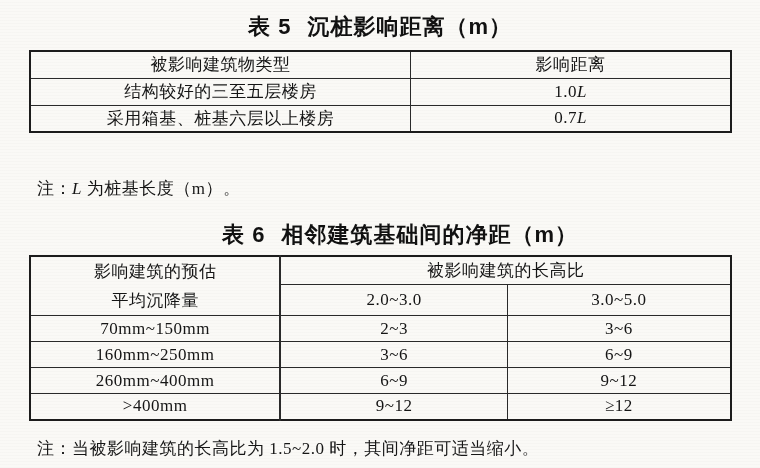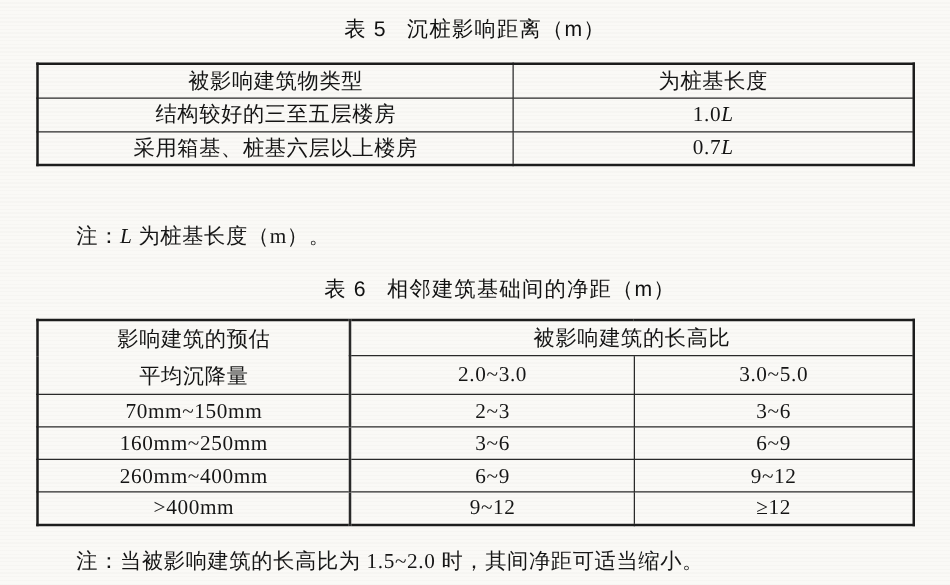"表 5 沉桩影响距离（m）" .tbl-title { font-size: 17px -> 22px; font-weight: normal -> bold }
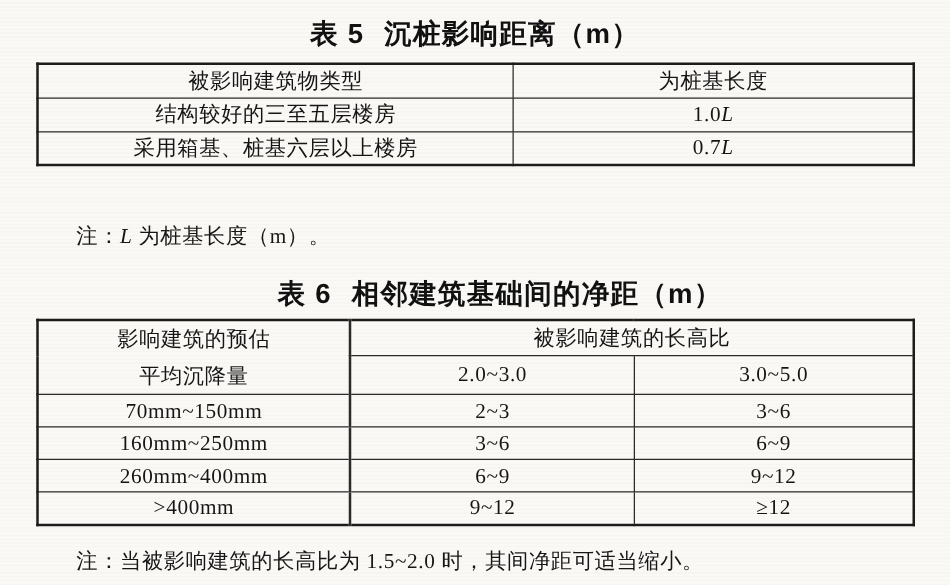"为桩基长度" td { text: 为桩基长度 -> 影响距离 }
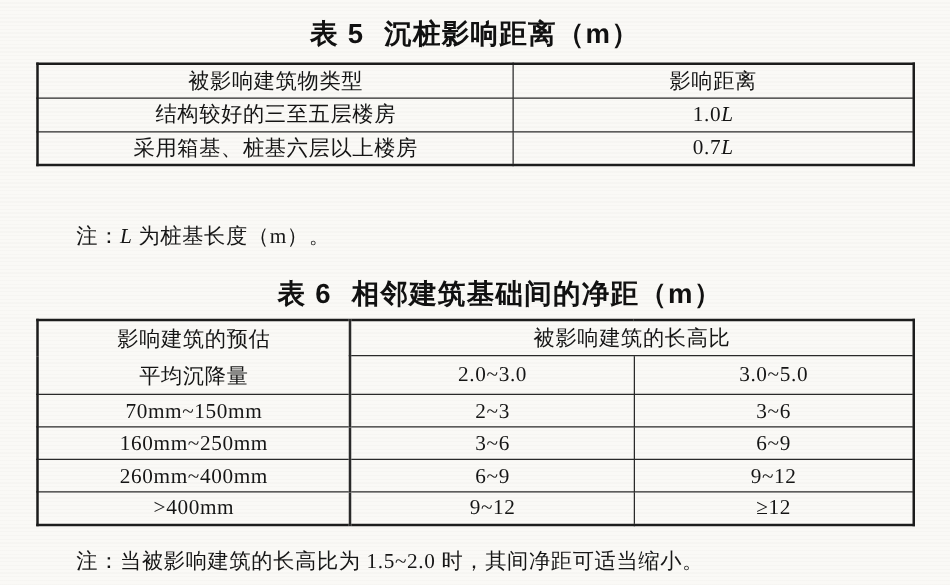"注：L 为桩基长度（m）。" .note { margin-left: 24px -> none }
